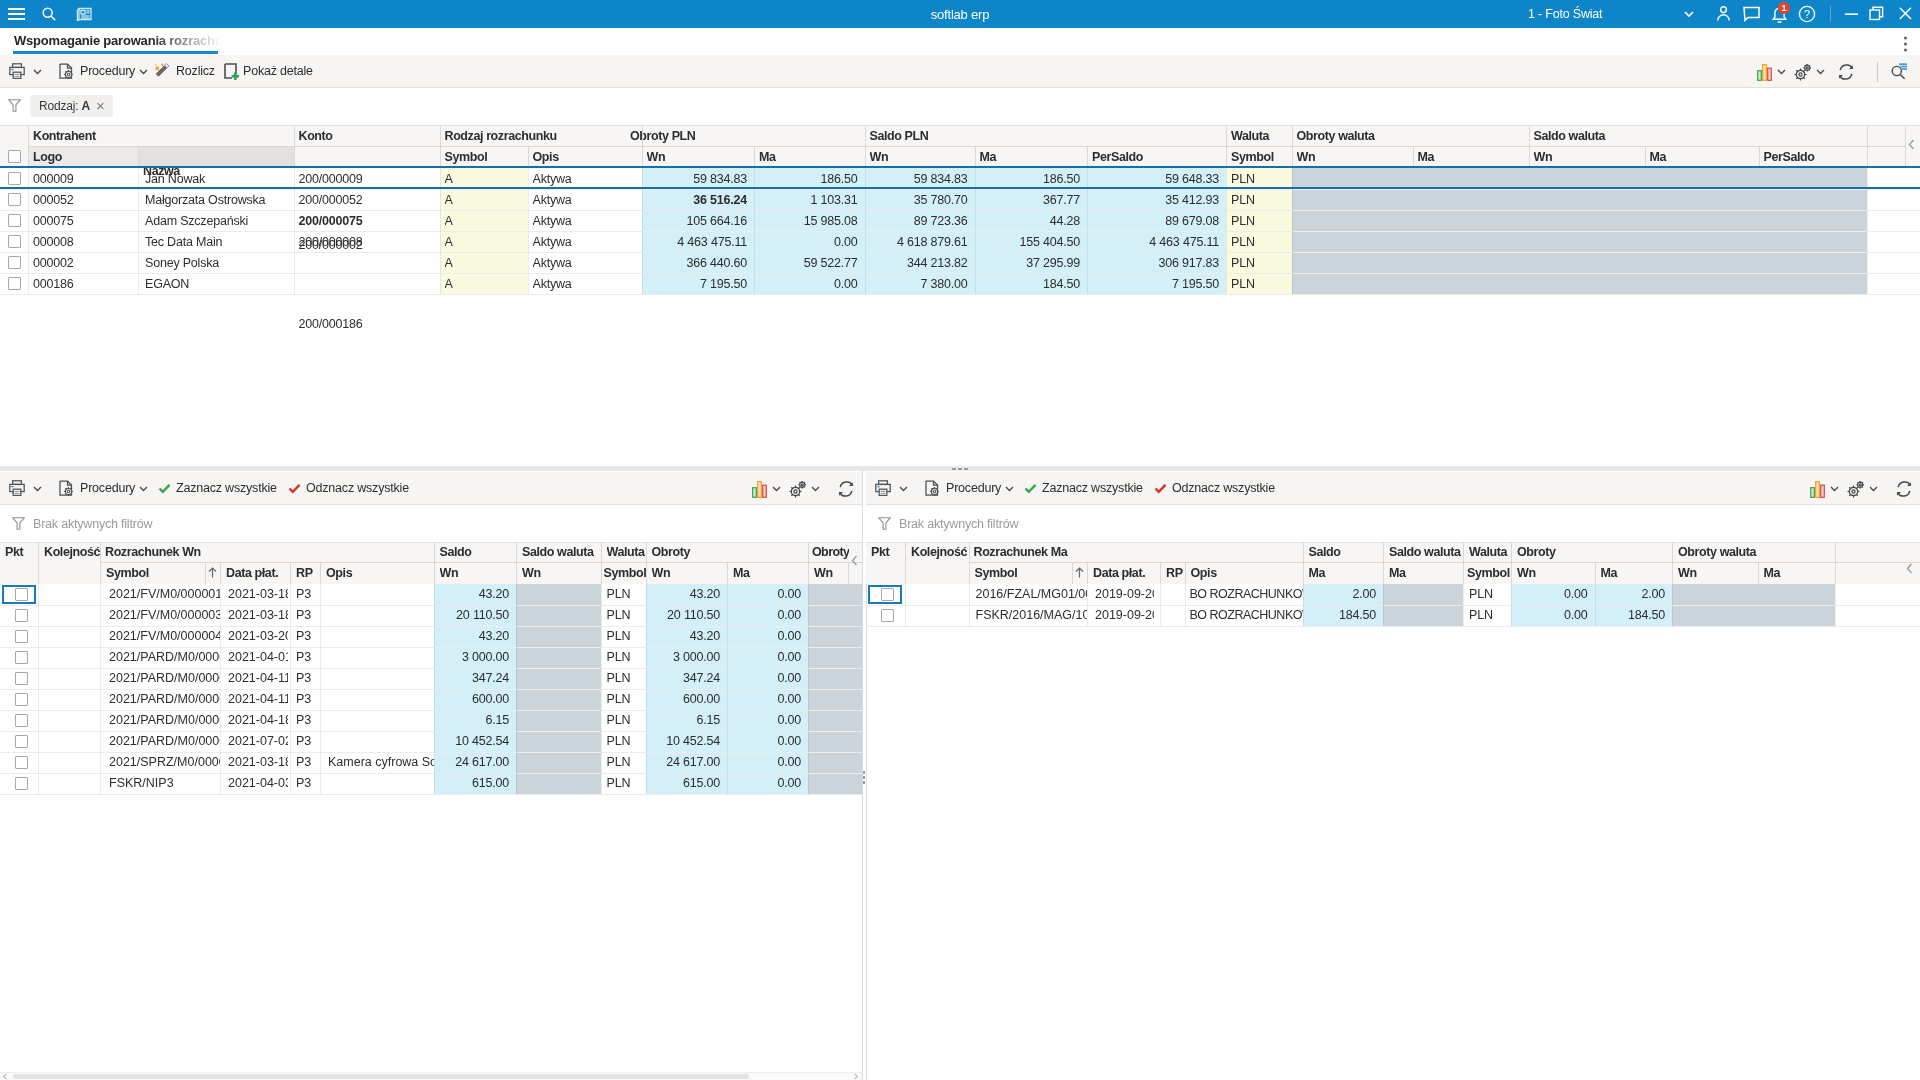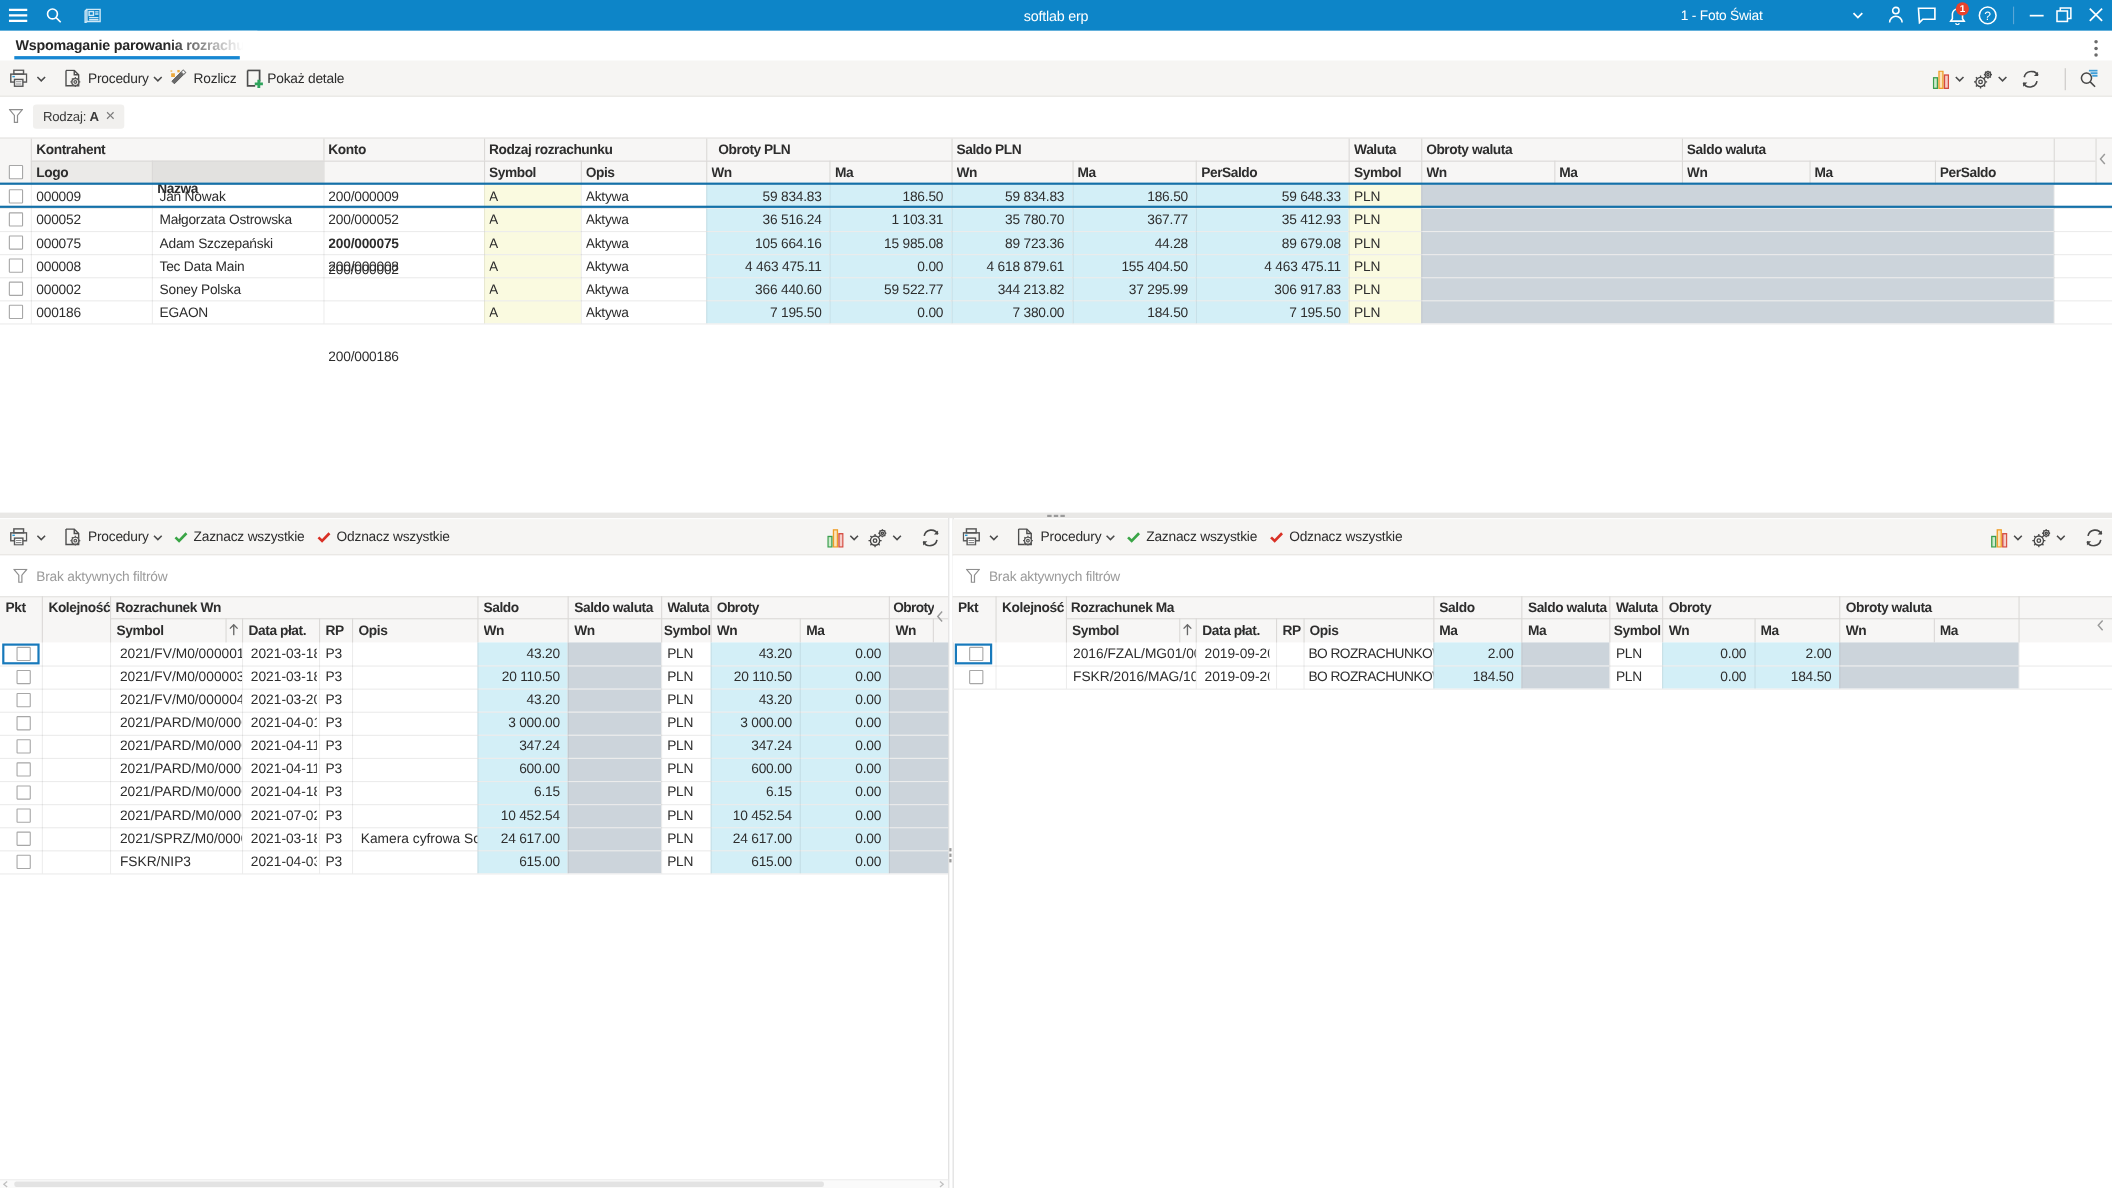"Obroty PLN" div.t { left: 653px -> 630px }
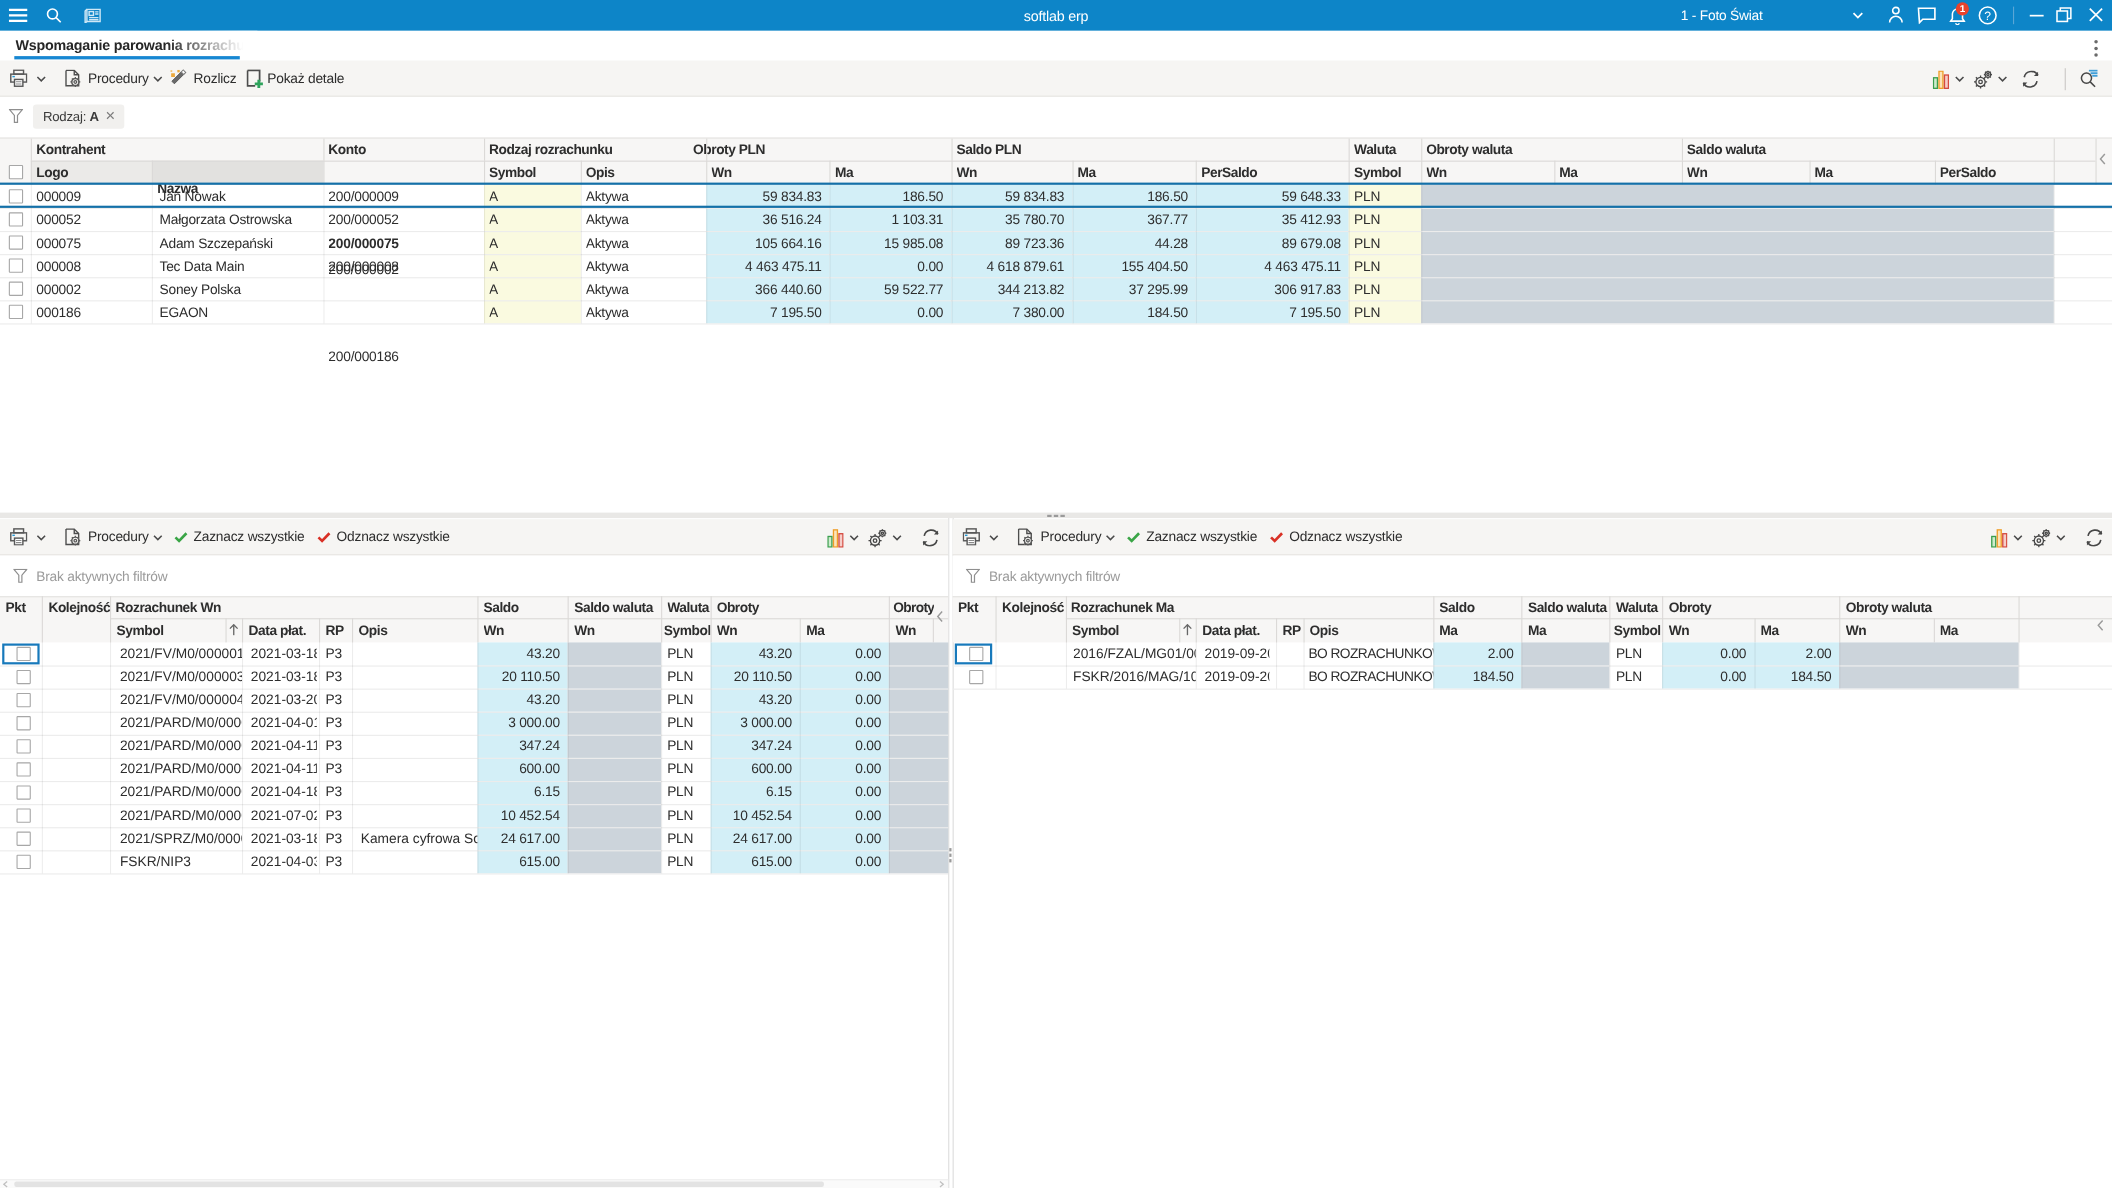"36 516.24" div.t { font-weight: none -> bold }
